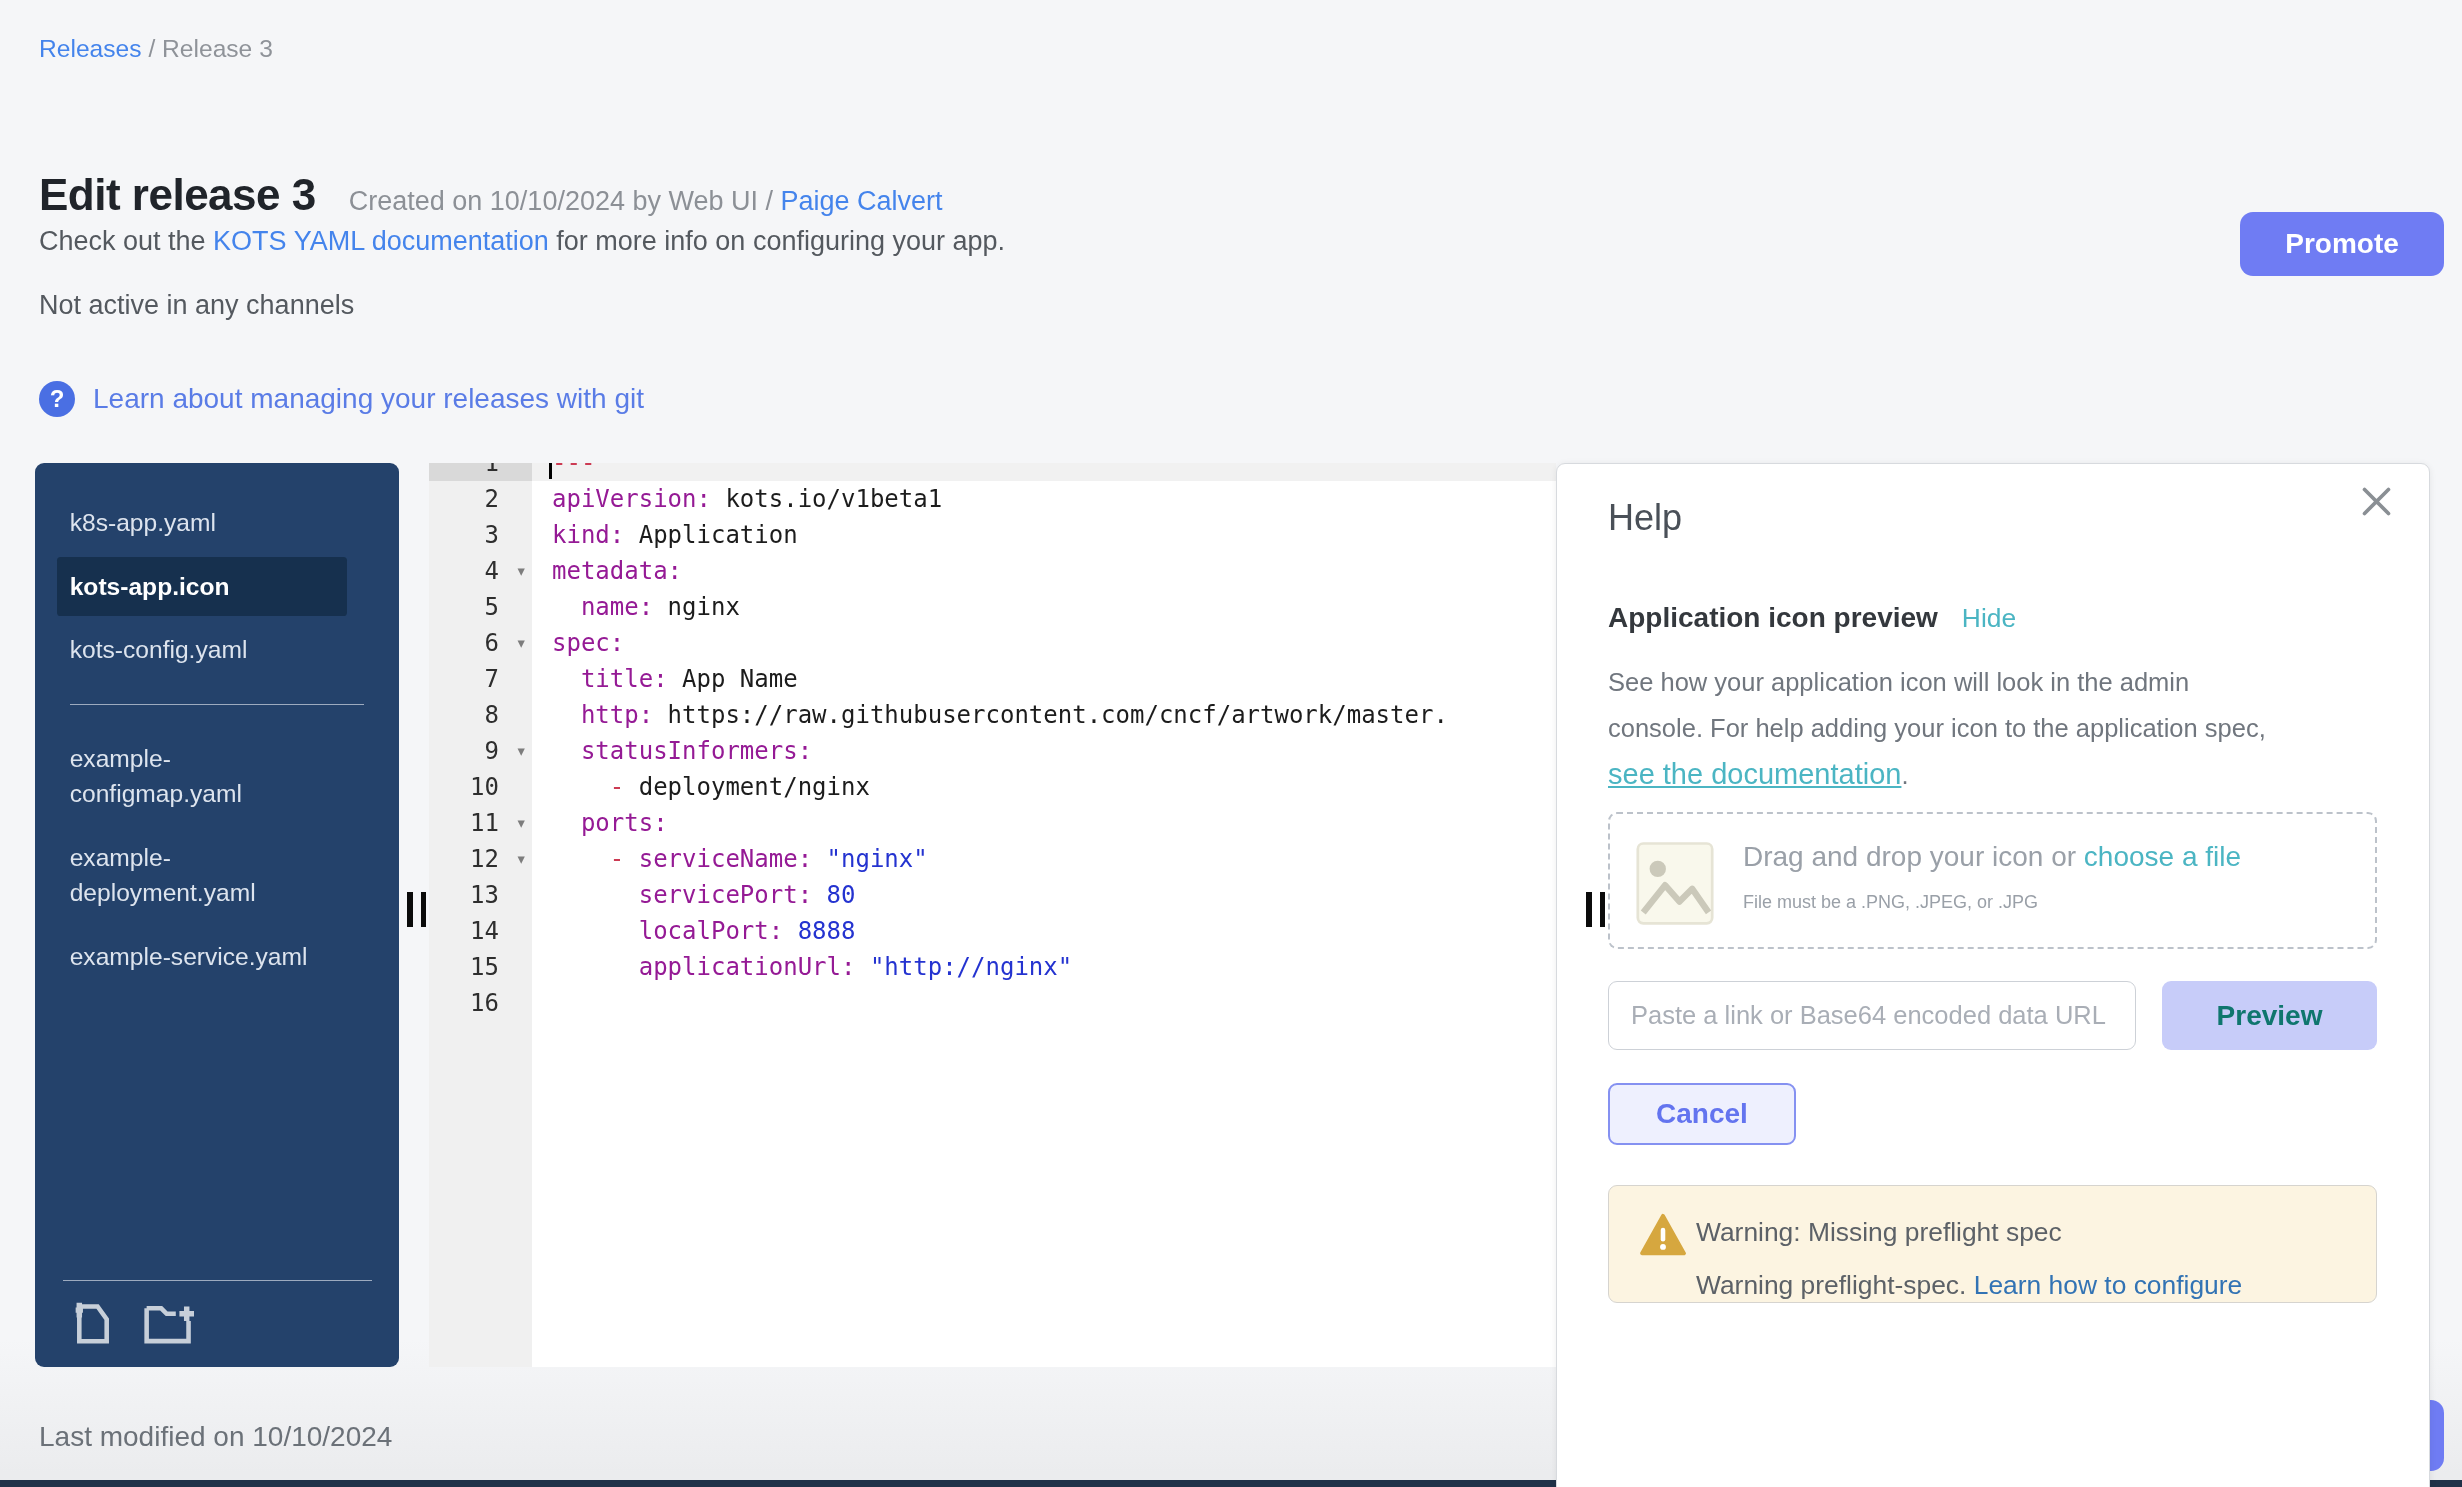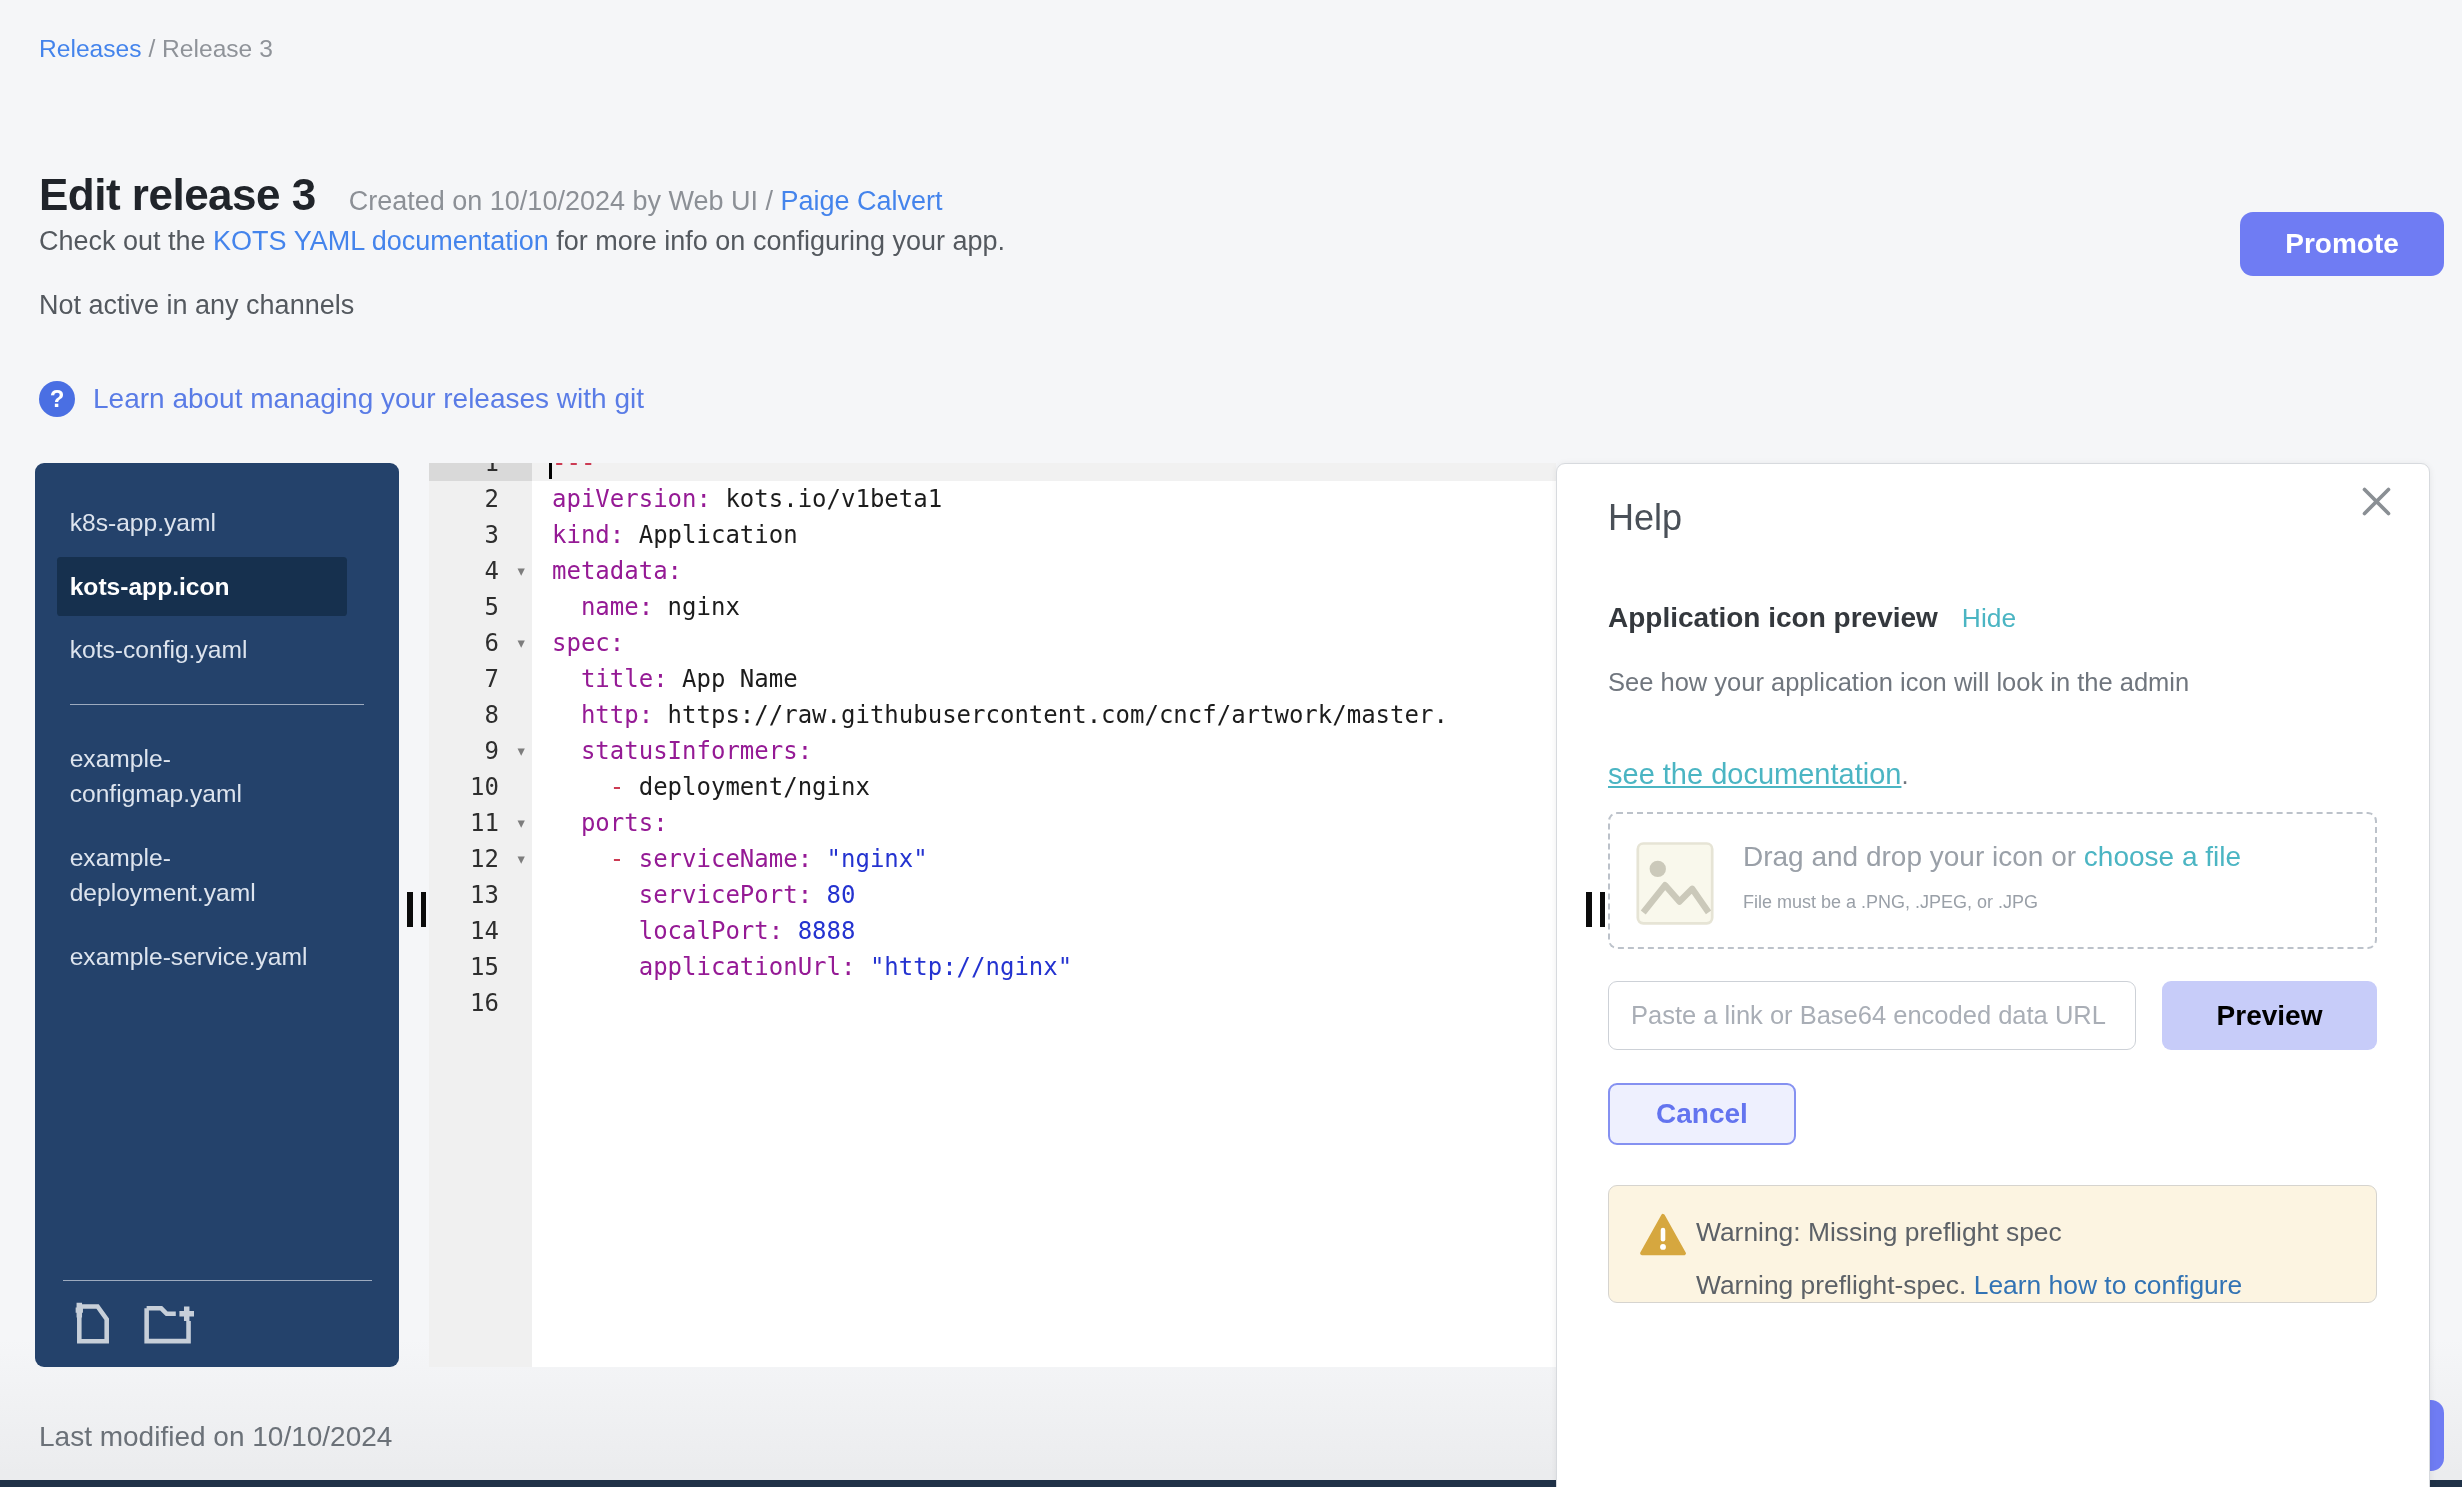"console. For help adding your" span { html: none -> <span>console. For help adding your icon to the application spec,</span> }
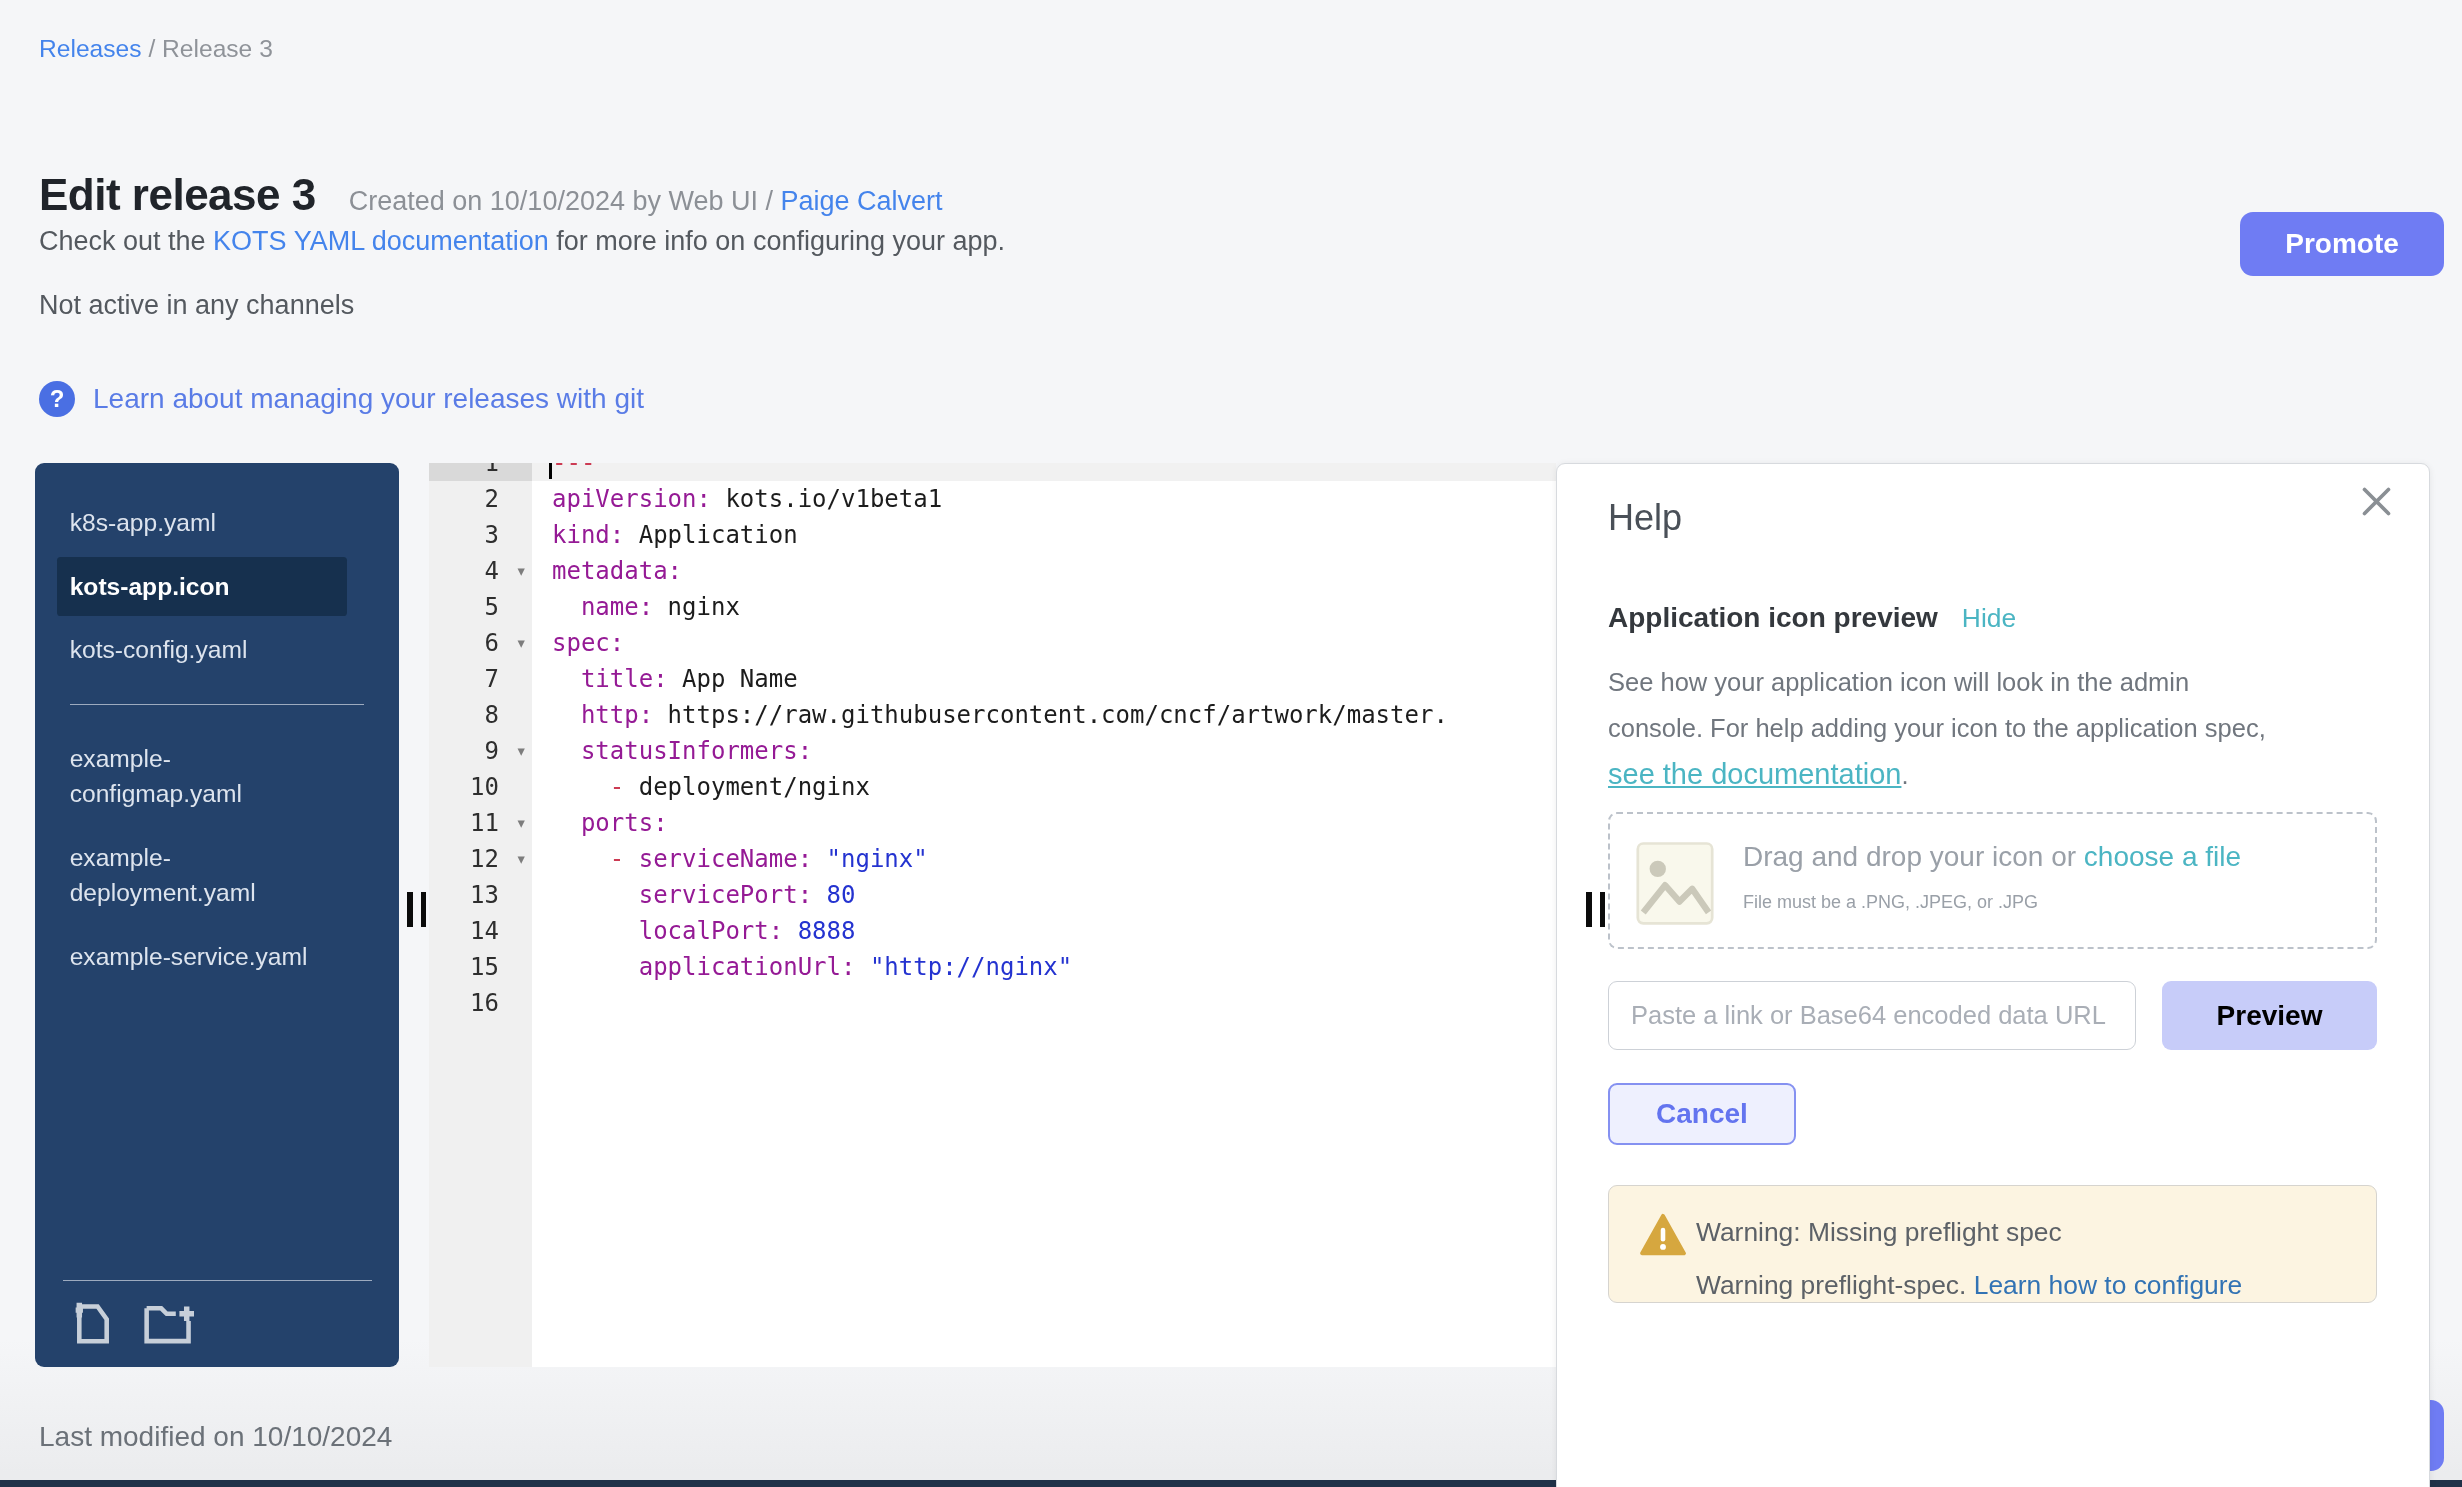"Preview" .btn-preview { color: #000000 -> #0f766e }
